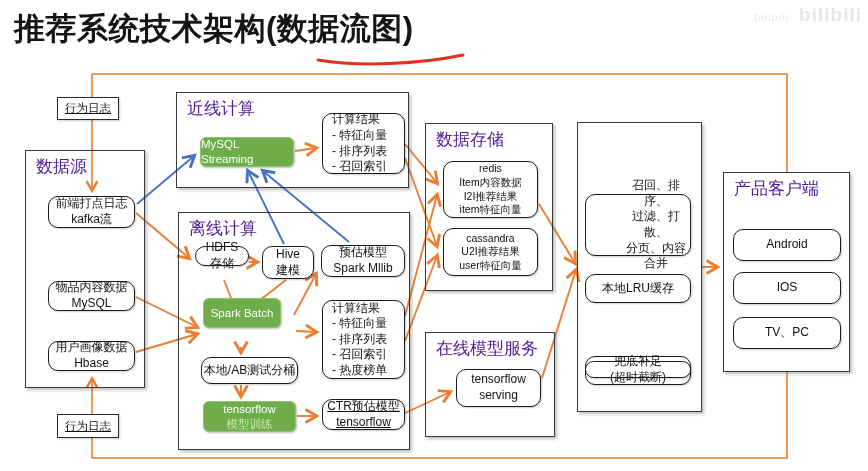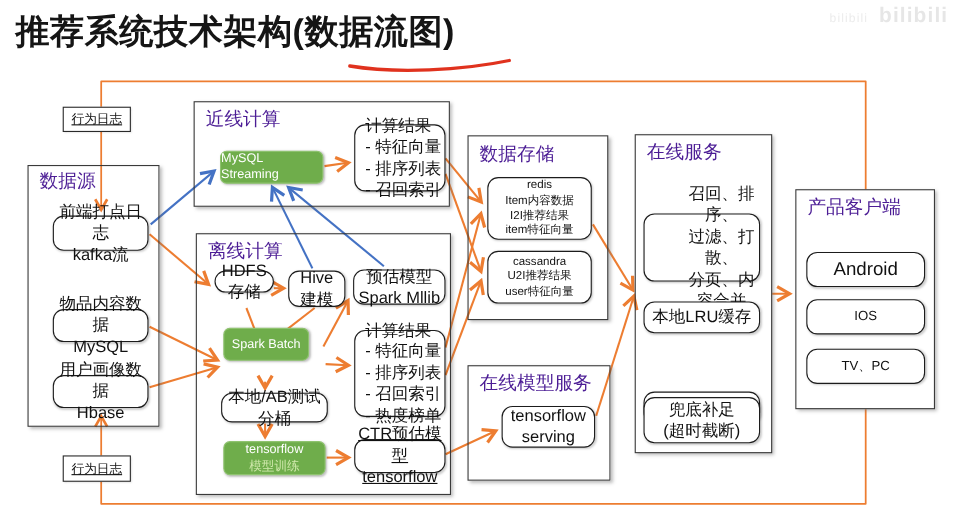"计算结果" .node { font-size: 15px -> 12px }
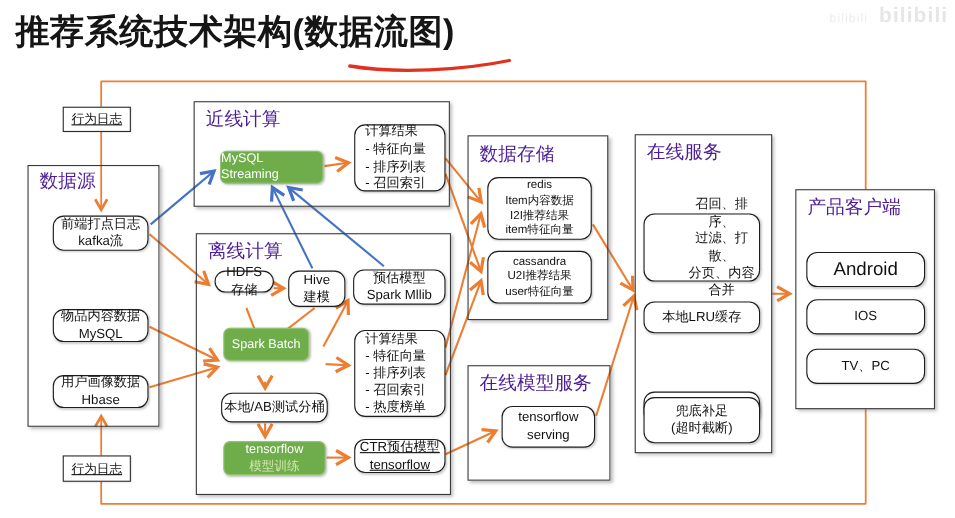"在线服务" div.ctitle { html: <div>在线服务</div> -> none }
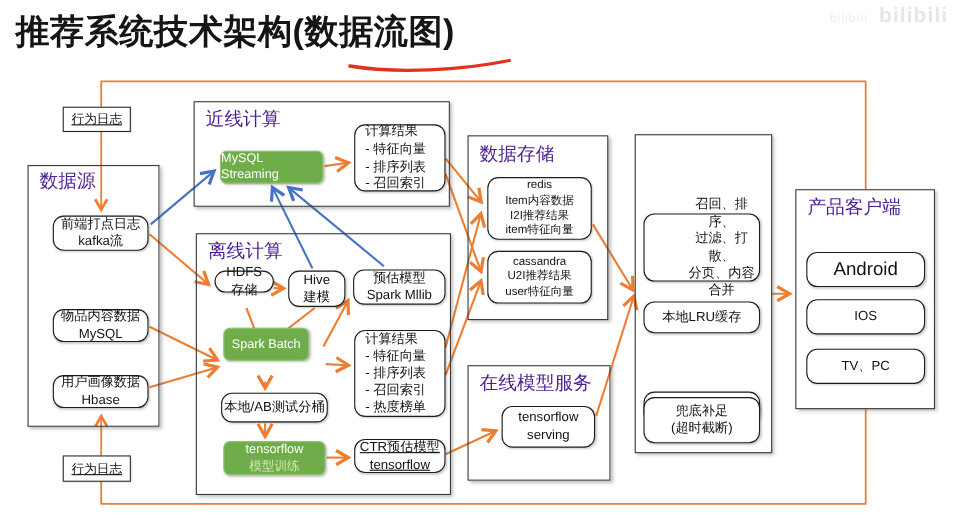"数据源" div.abs { font-family: Liberation Mono, monospace -> none }
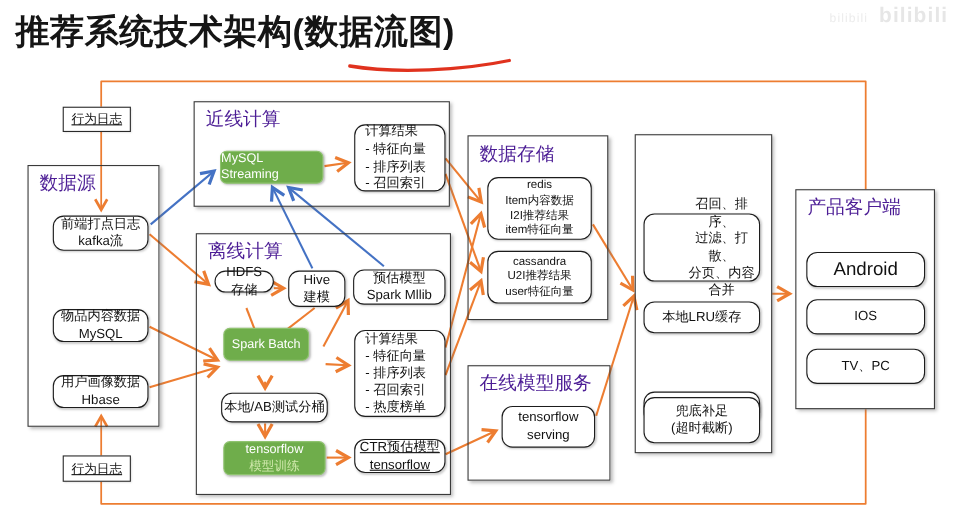"Android" div.abs { font-size: 17px -> 12px }
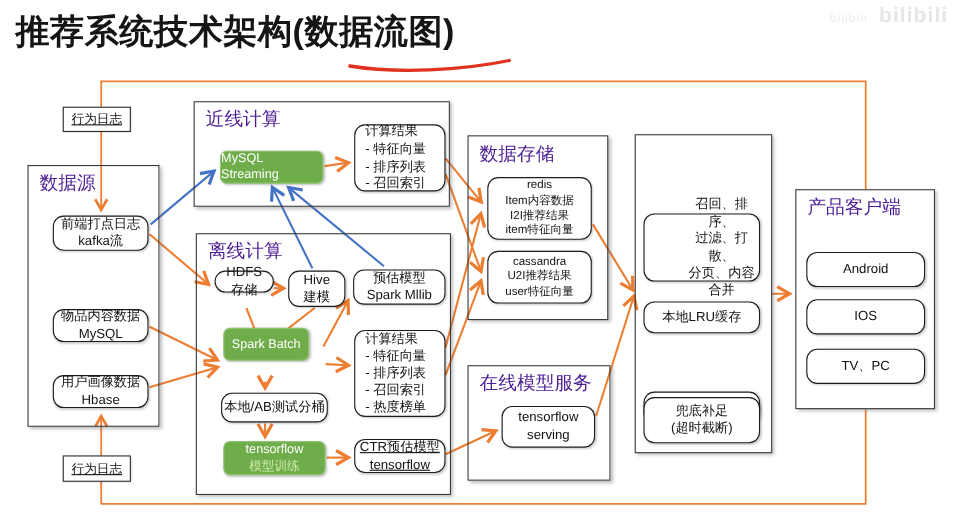"兜底补足" div.abs { height: 42px -> 17px }
